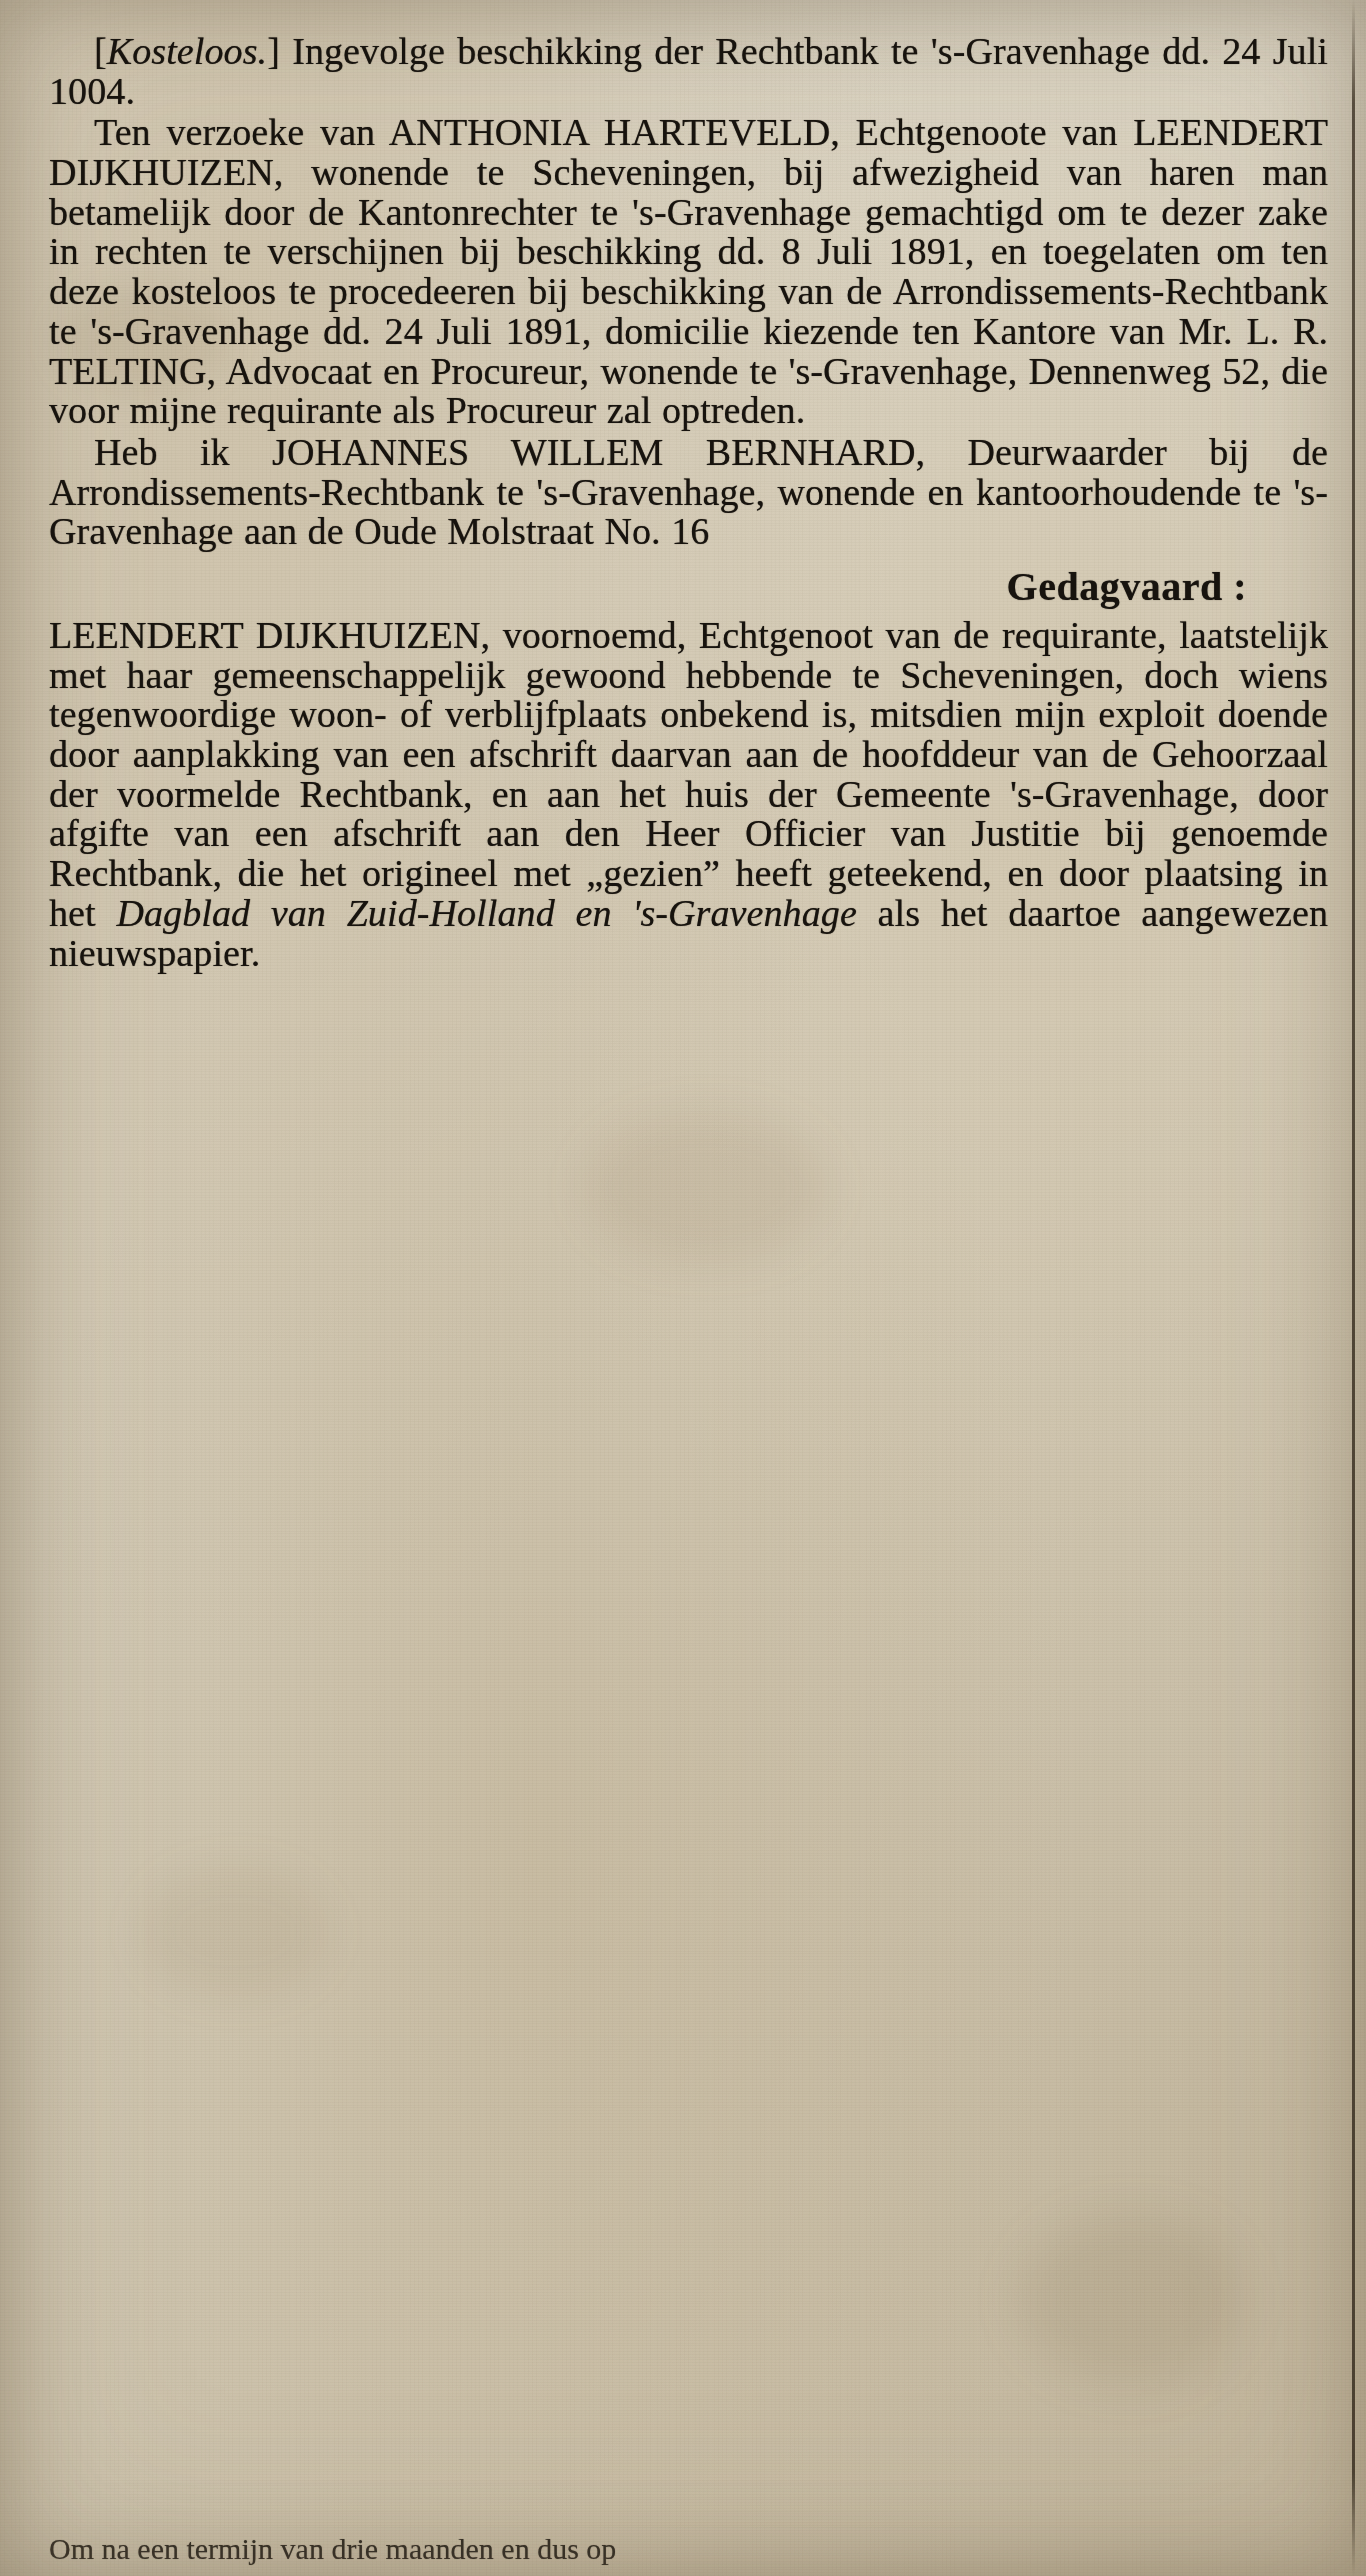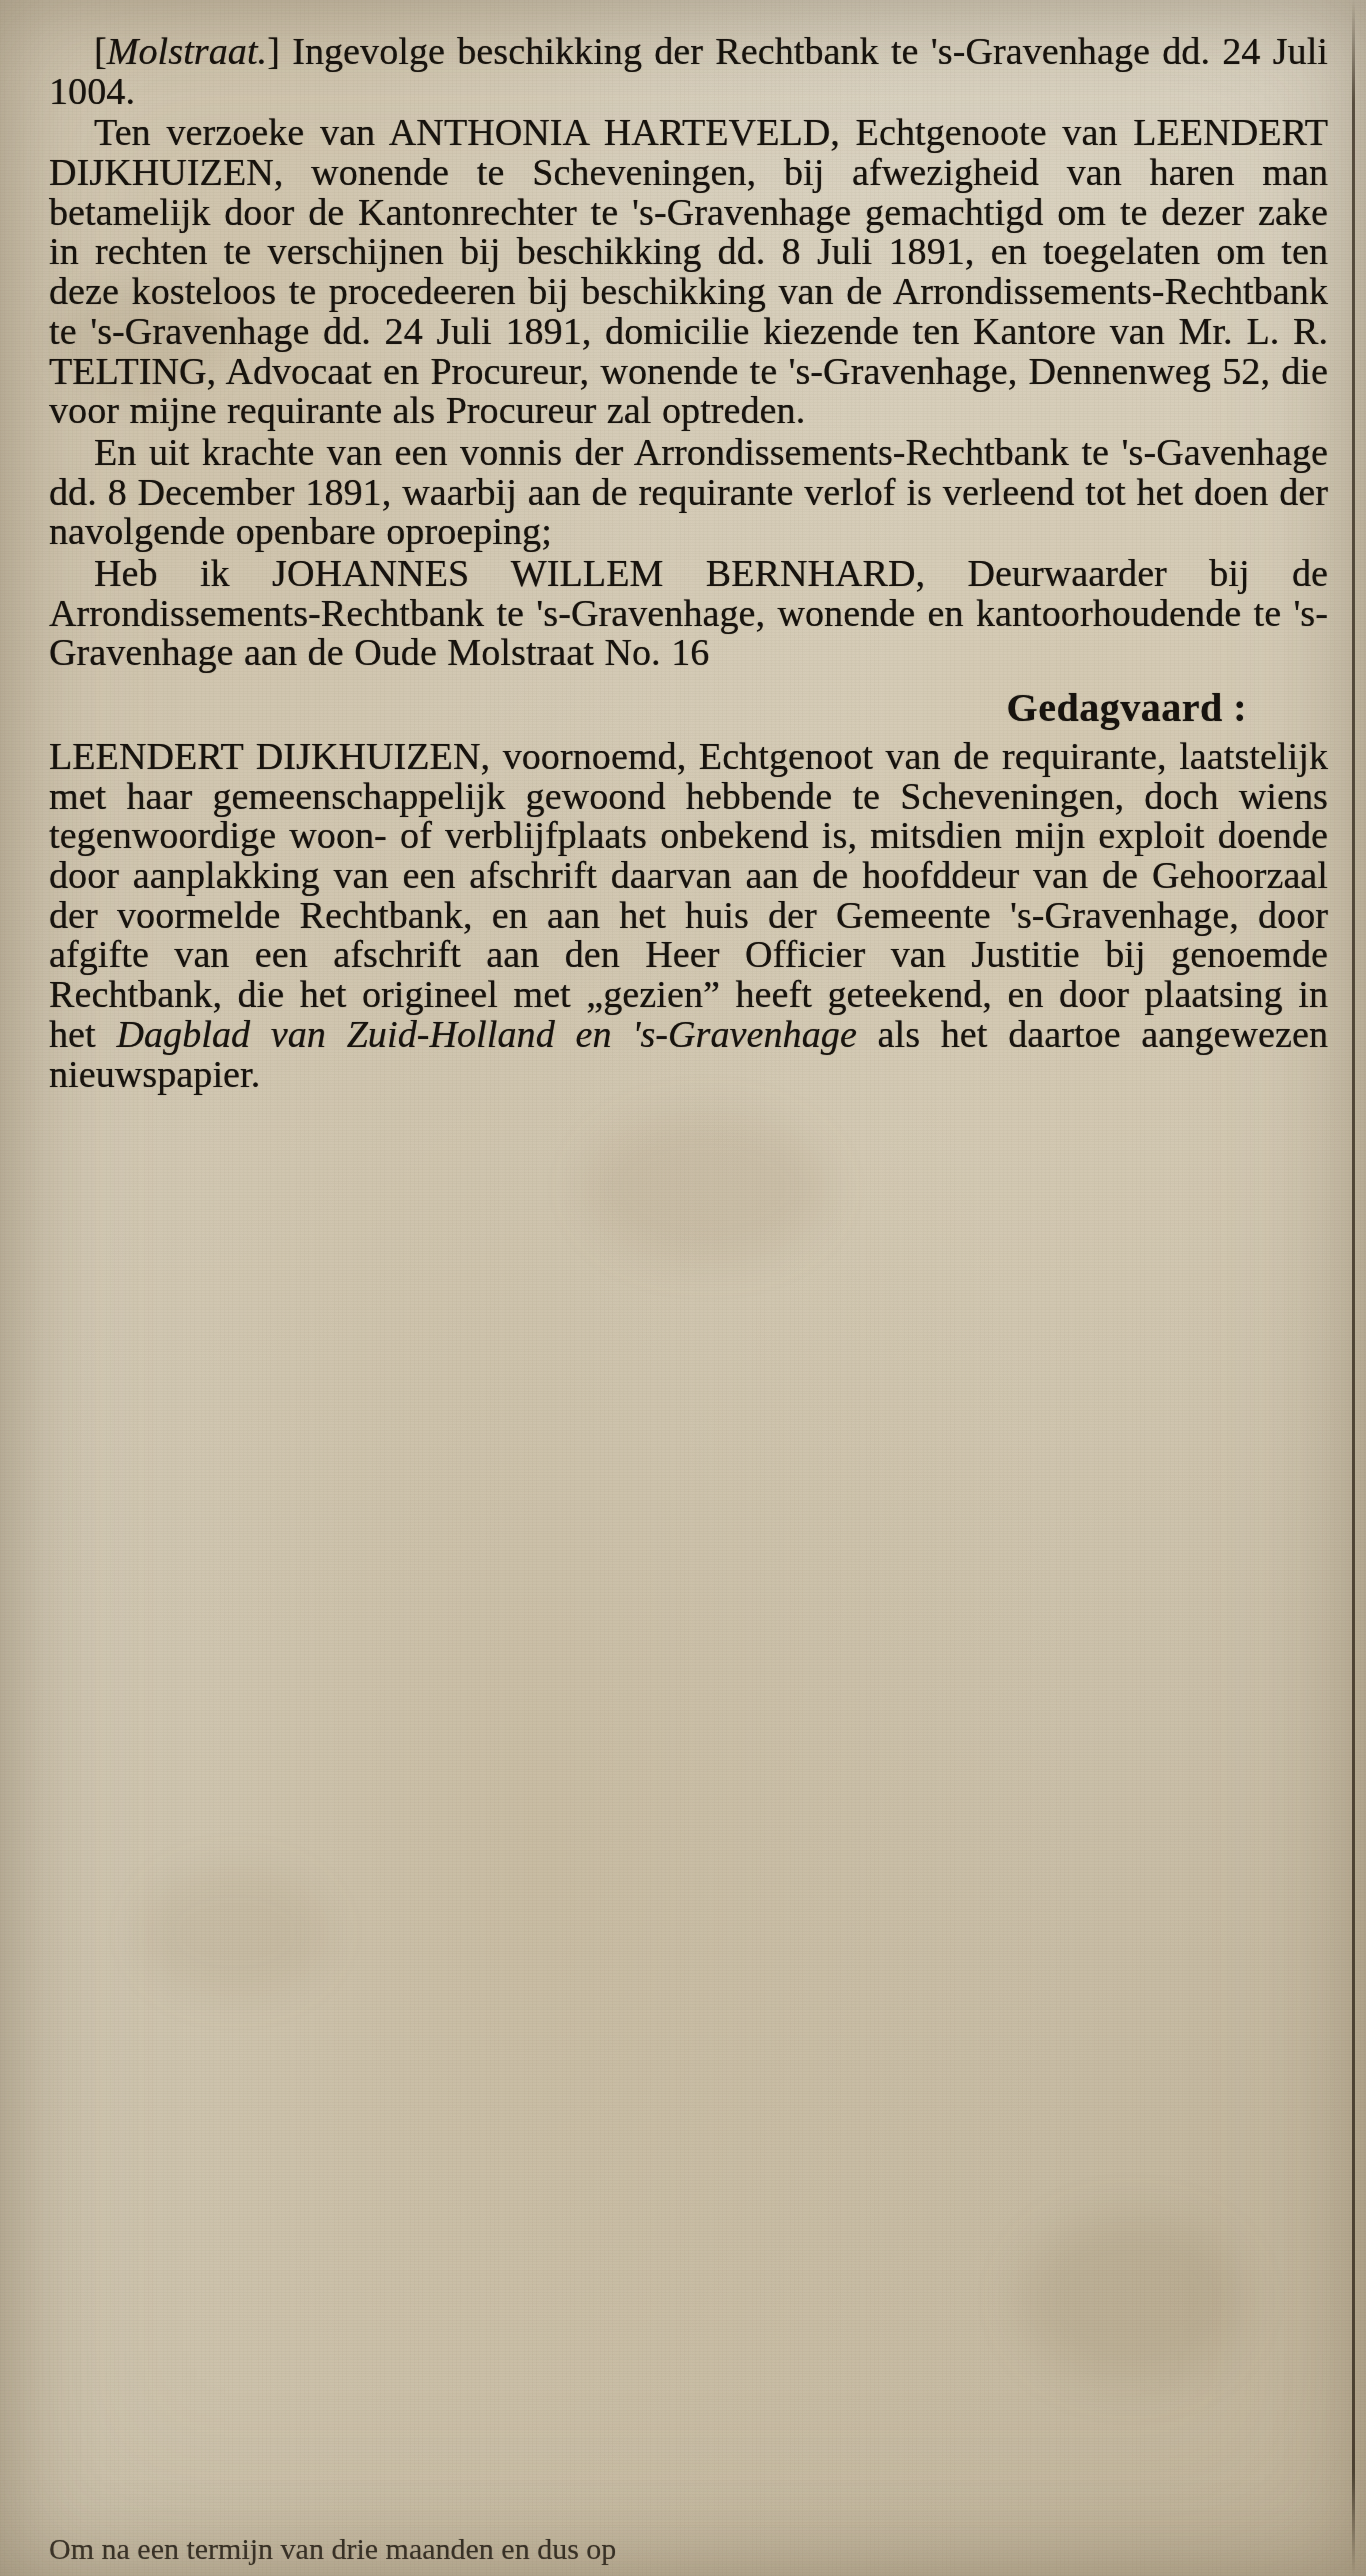"Molstraat." span.italic { text: Molstraat -> Kosteloos }
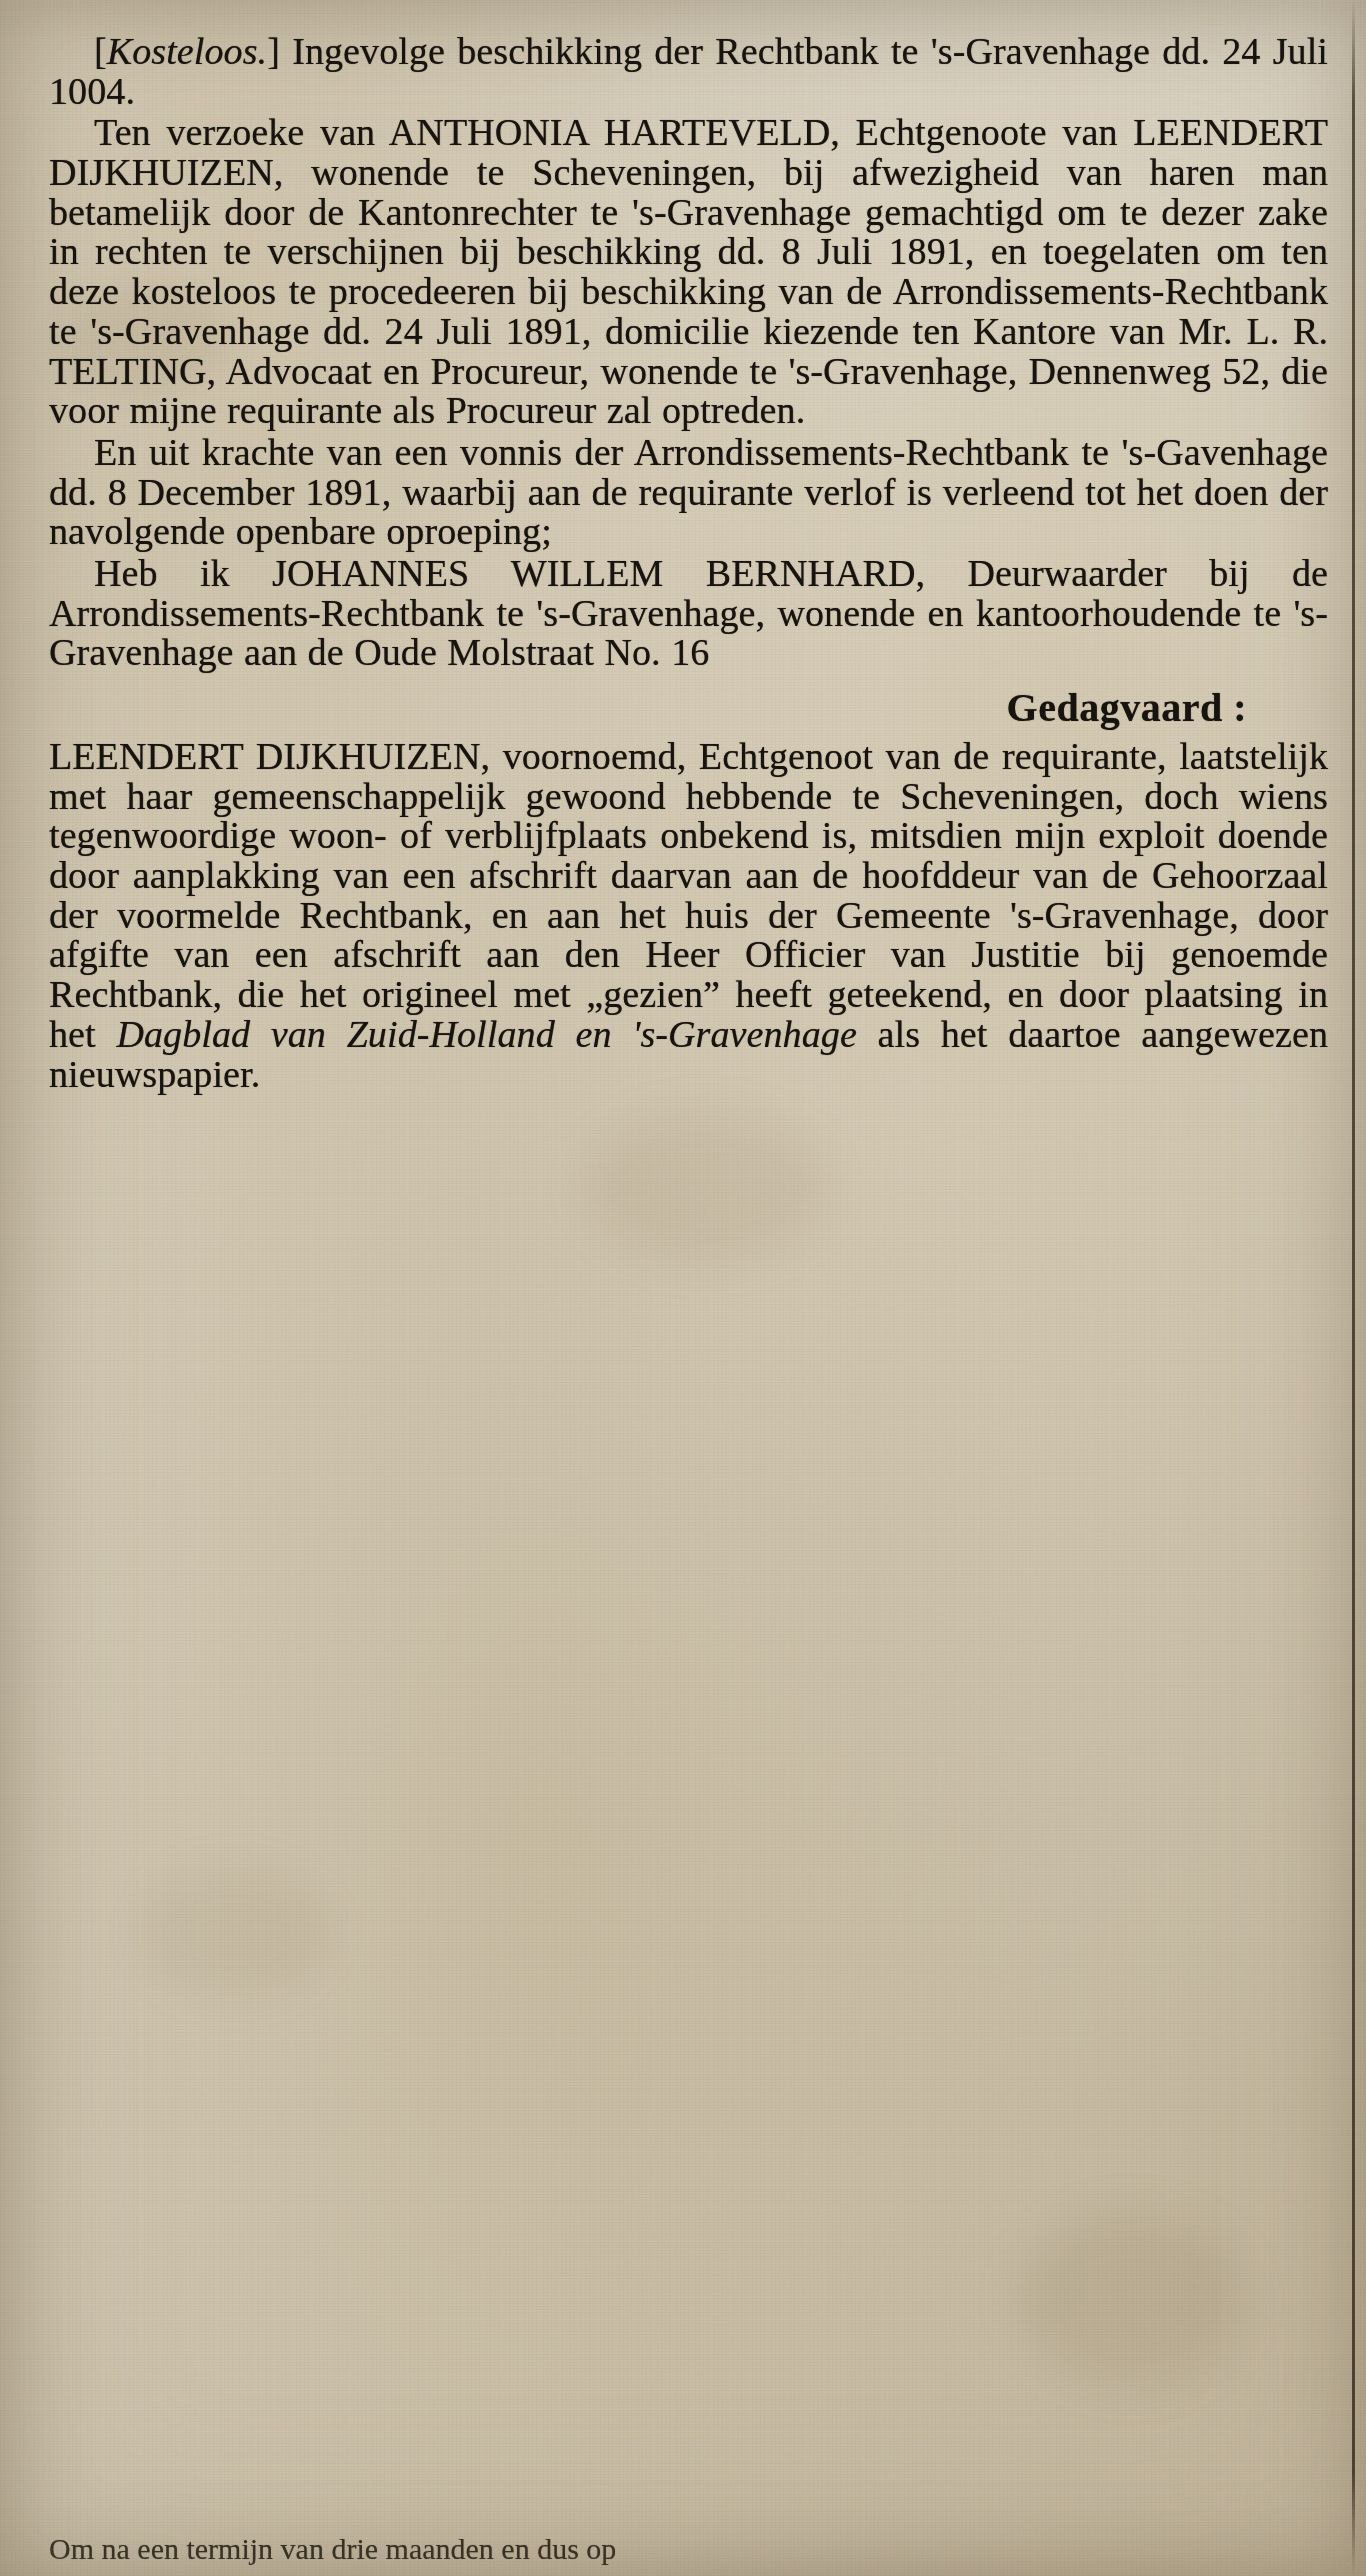"En uit krachte van een" p.para { html: <p>En uit krachte van een vonnis der Arrondissements-Rechtbank te 's-Gavenhage dd. 8 December 1891, waarbij aan de requirante verlof is verleend tot het doen der navolgende openbare oproeping;</p> -> none }
